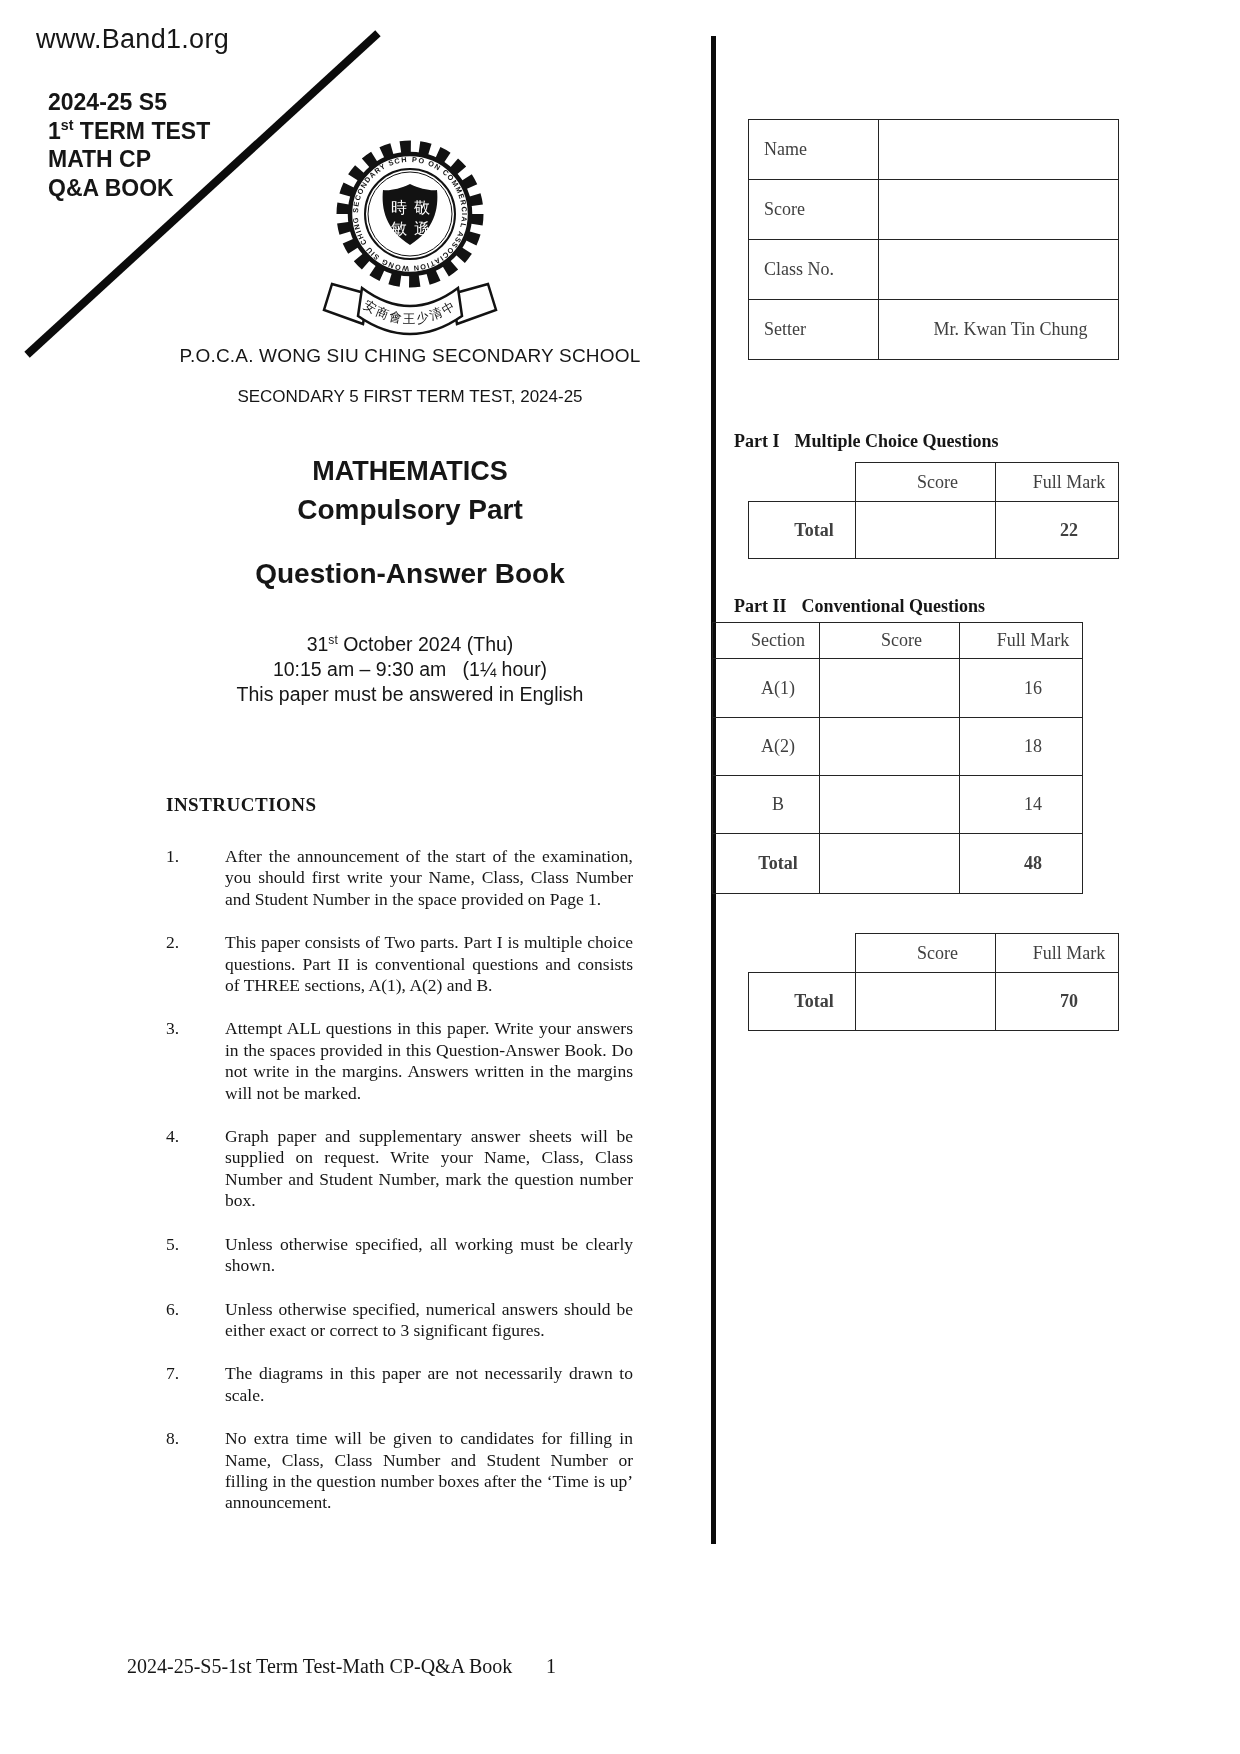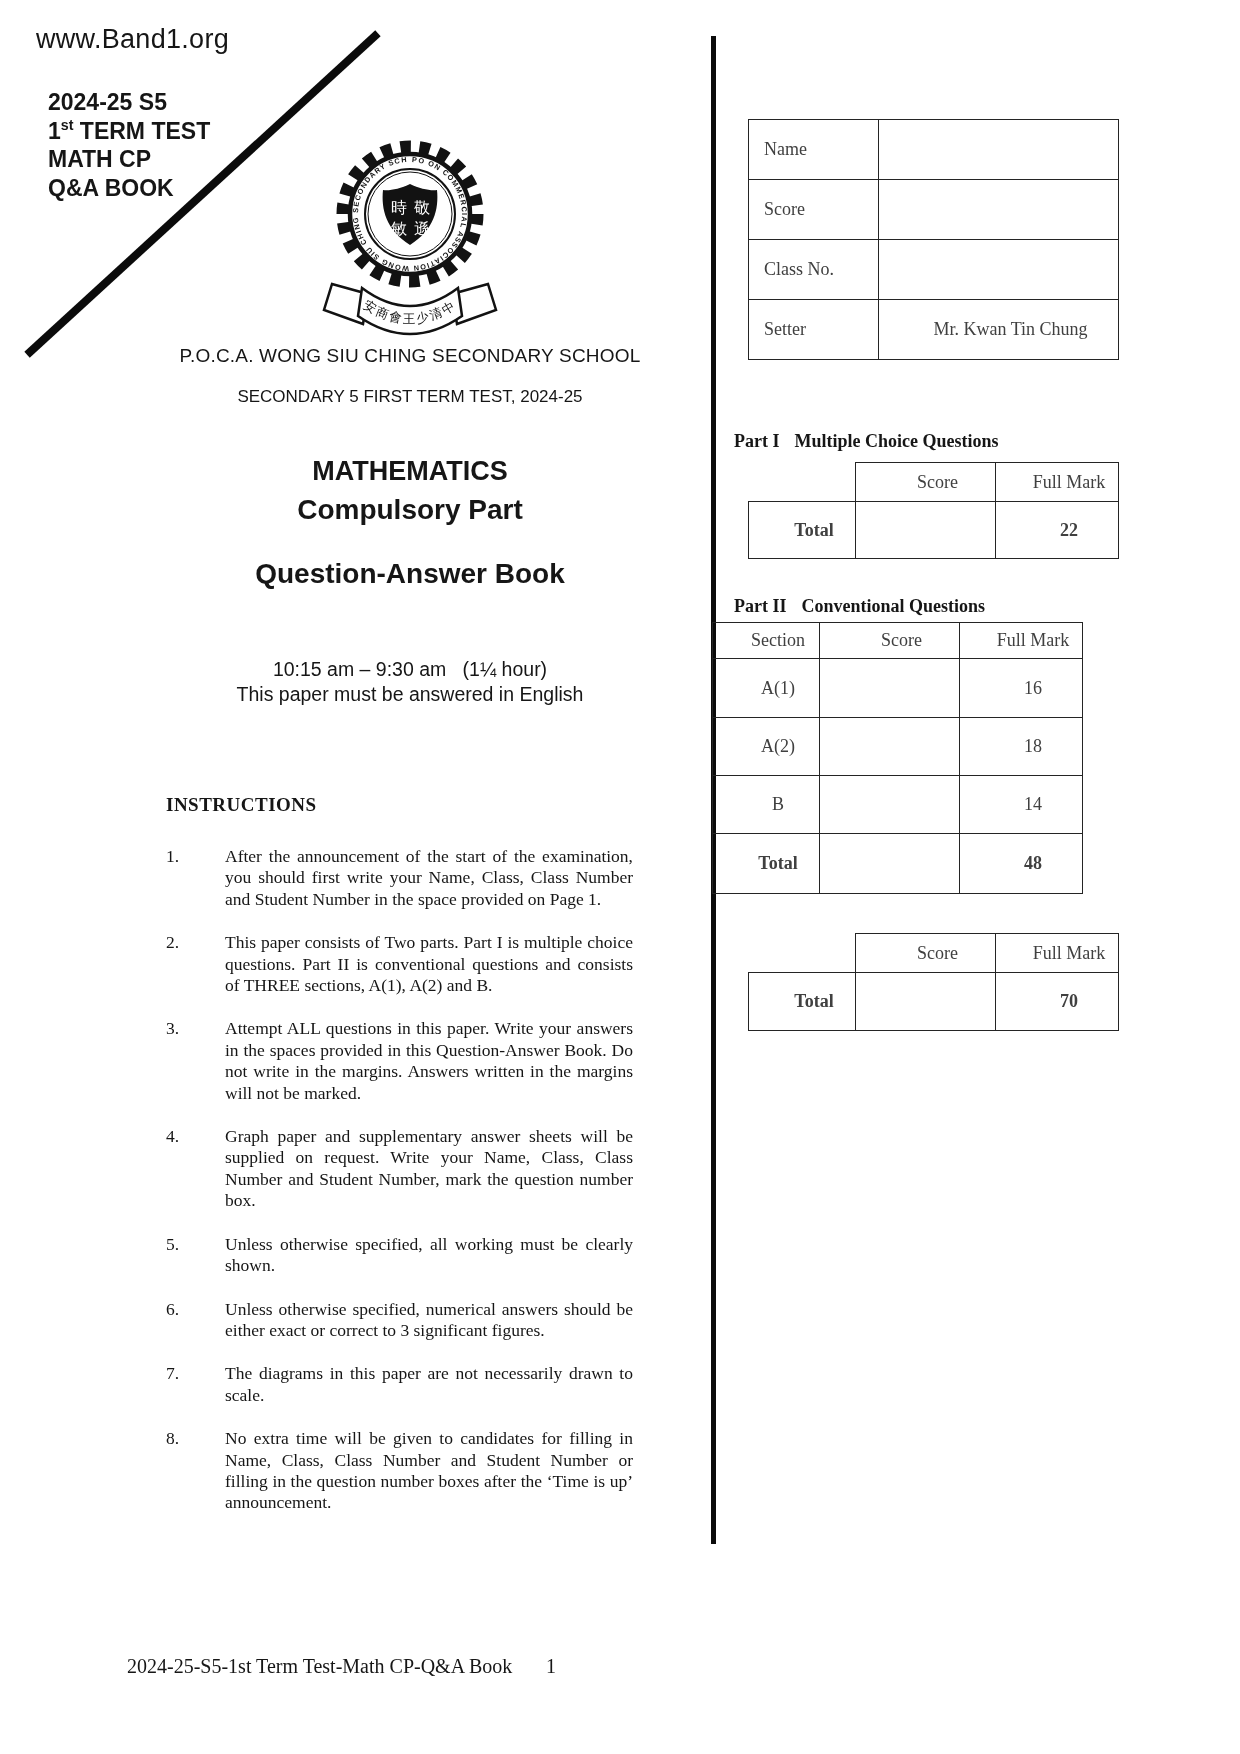"31st October 2024 (Thu)" div.abs { html: none -> <div><span>31</span><sup>st</sup><span> October 2024 (Thu)</span></div> }
